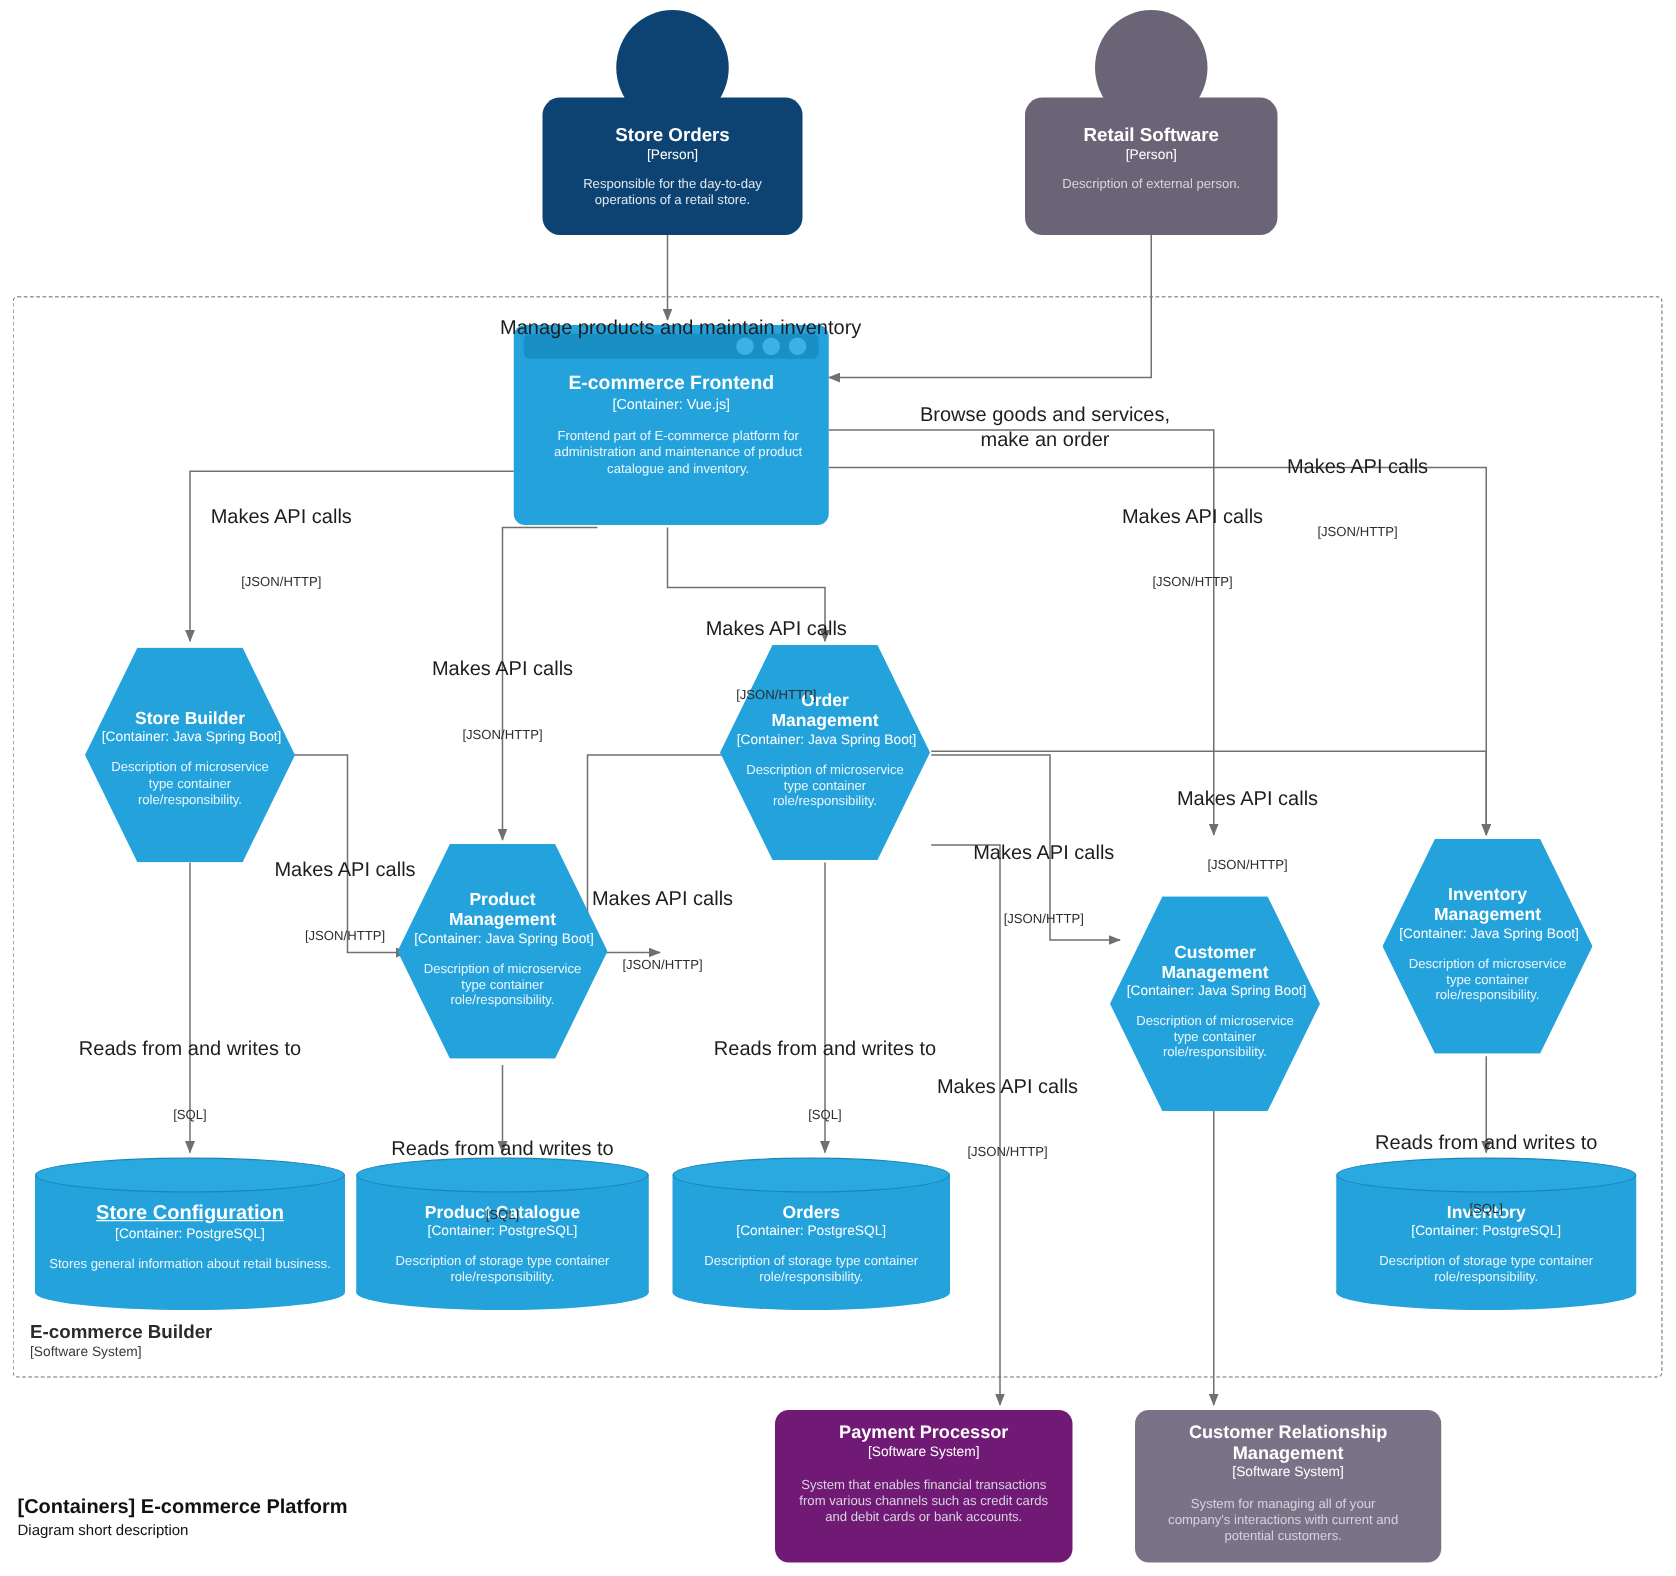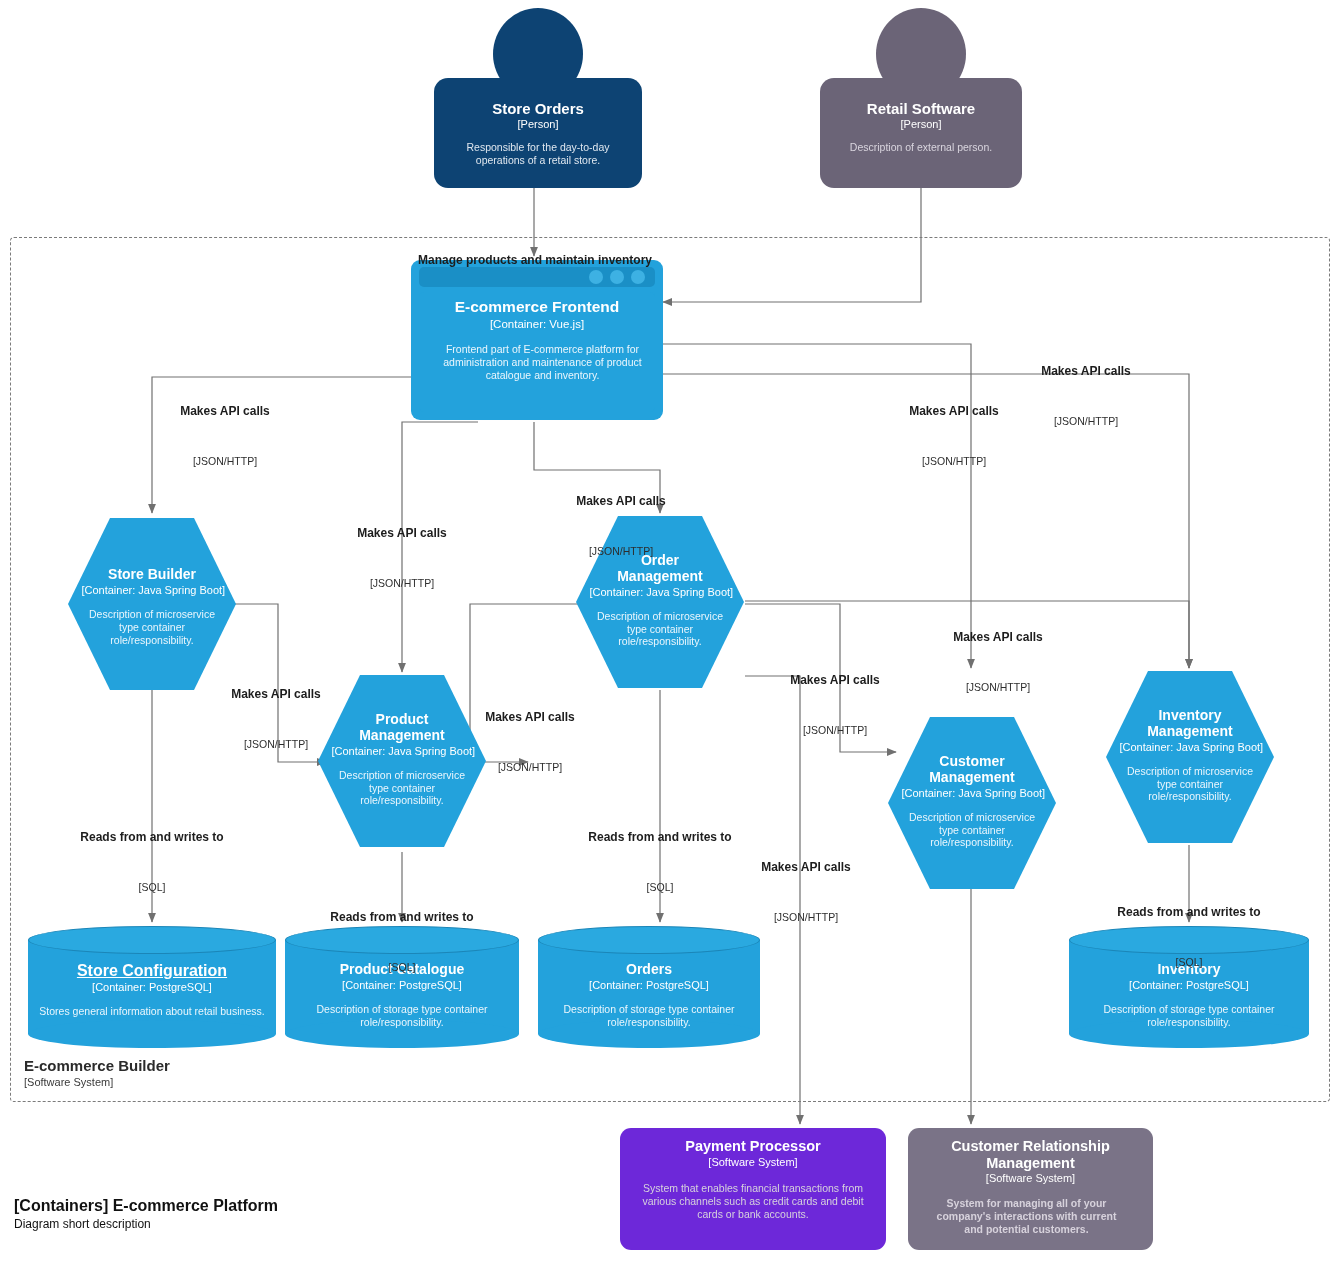"Manage products and maintain inventory" .elabel .el-t { font-size: 12px -> 16px; font-weight: bold -> normal }
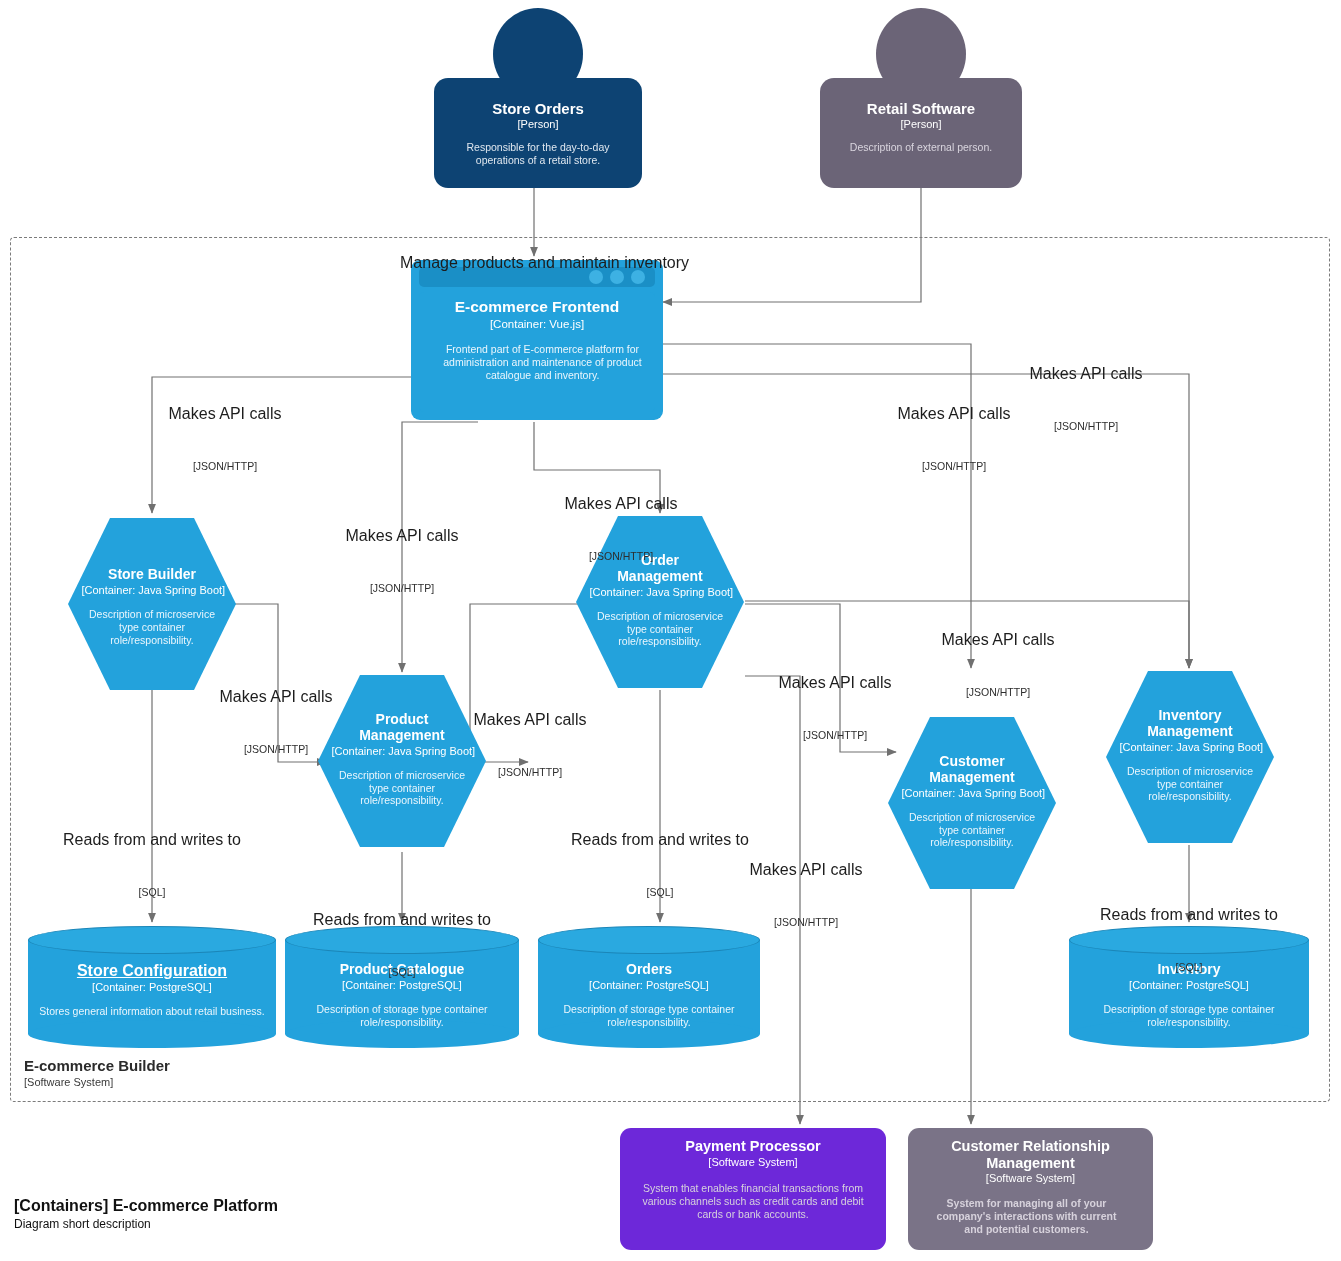"Browse goods and services," div.elabel { html: none -> <div> <div>Browse goods and services, make an order</div> </div> }
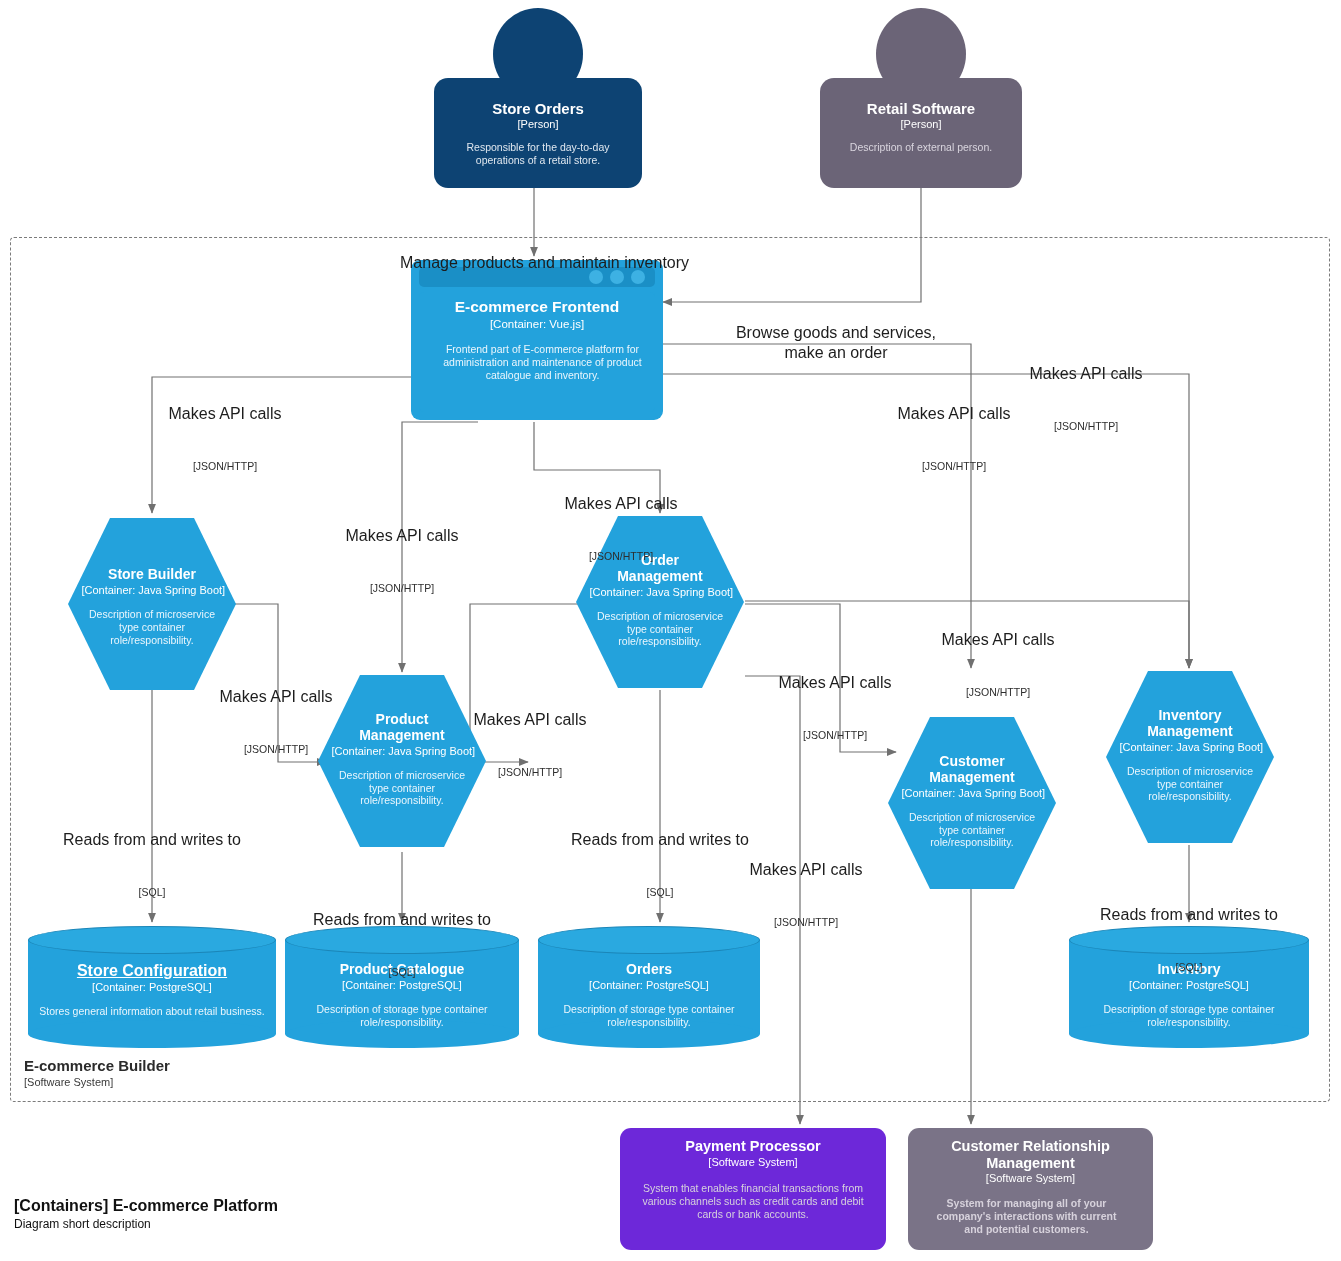"Payment Processor" div.node { background: #6d28d9 -> #701a75; width: 266px -> 238px }
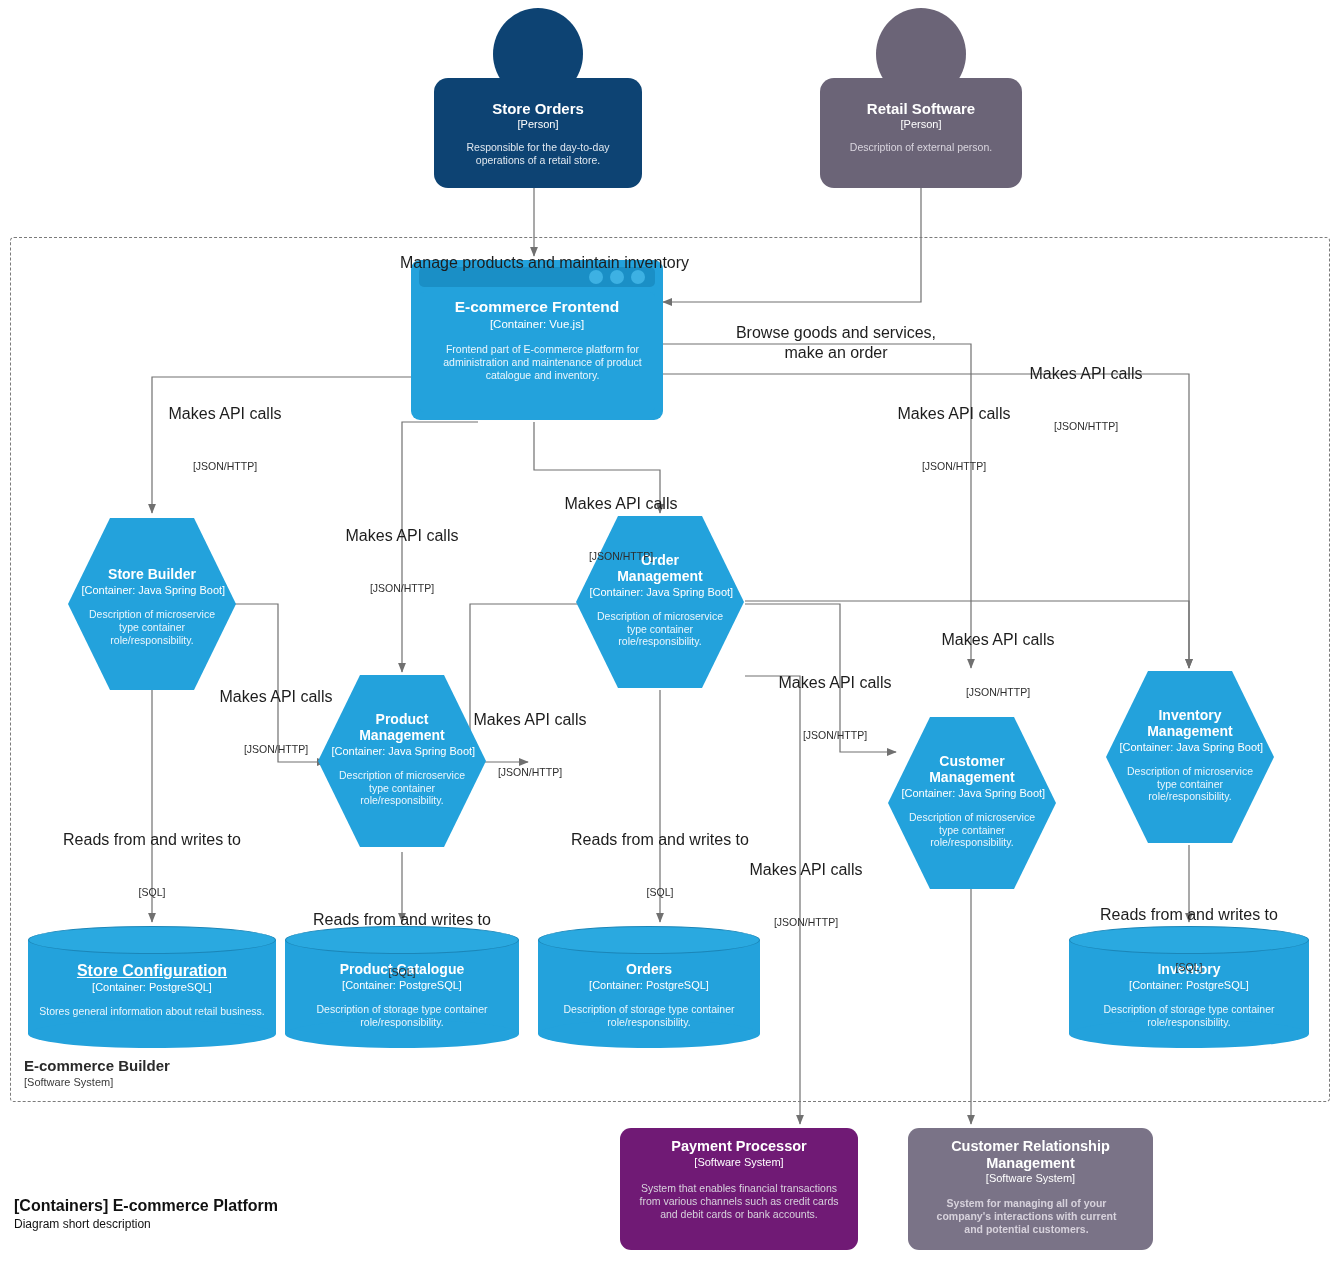"System for managing all of" div.n-desc { font-weight: bold -> none }
